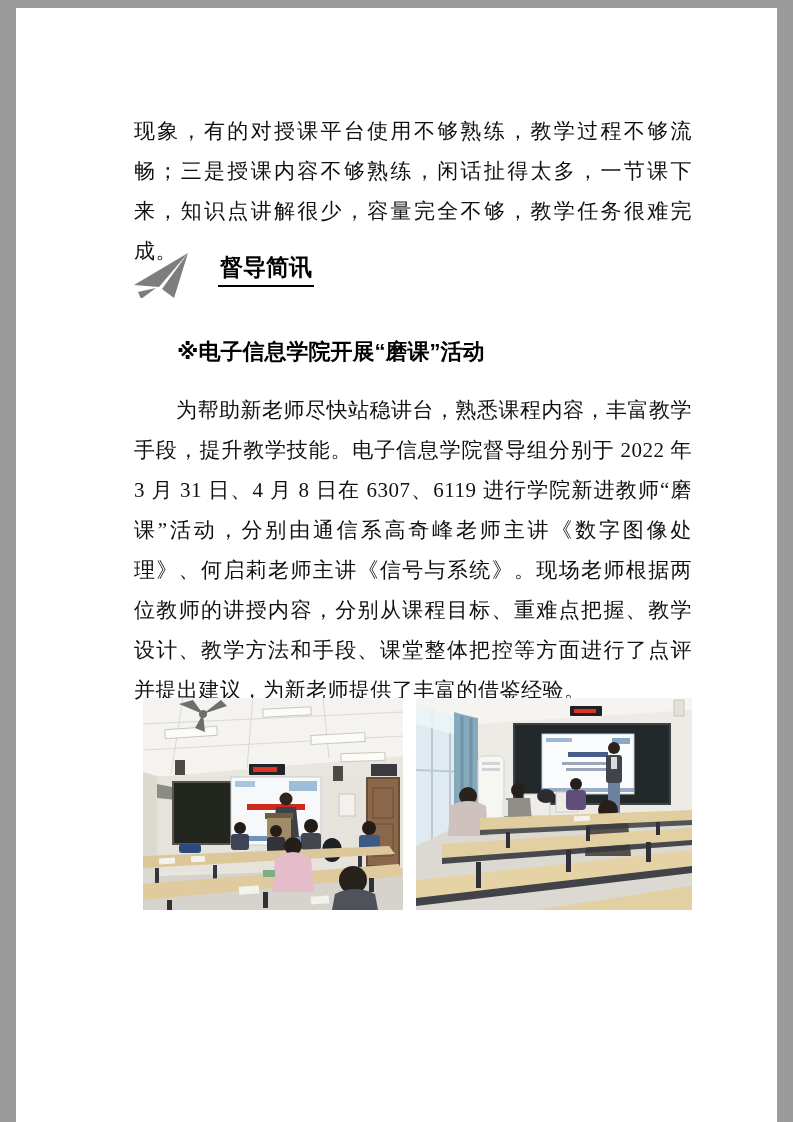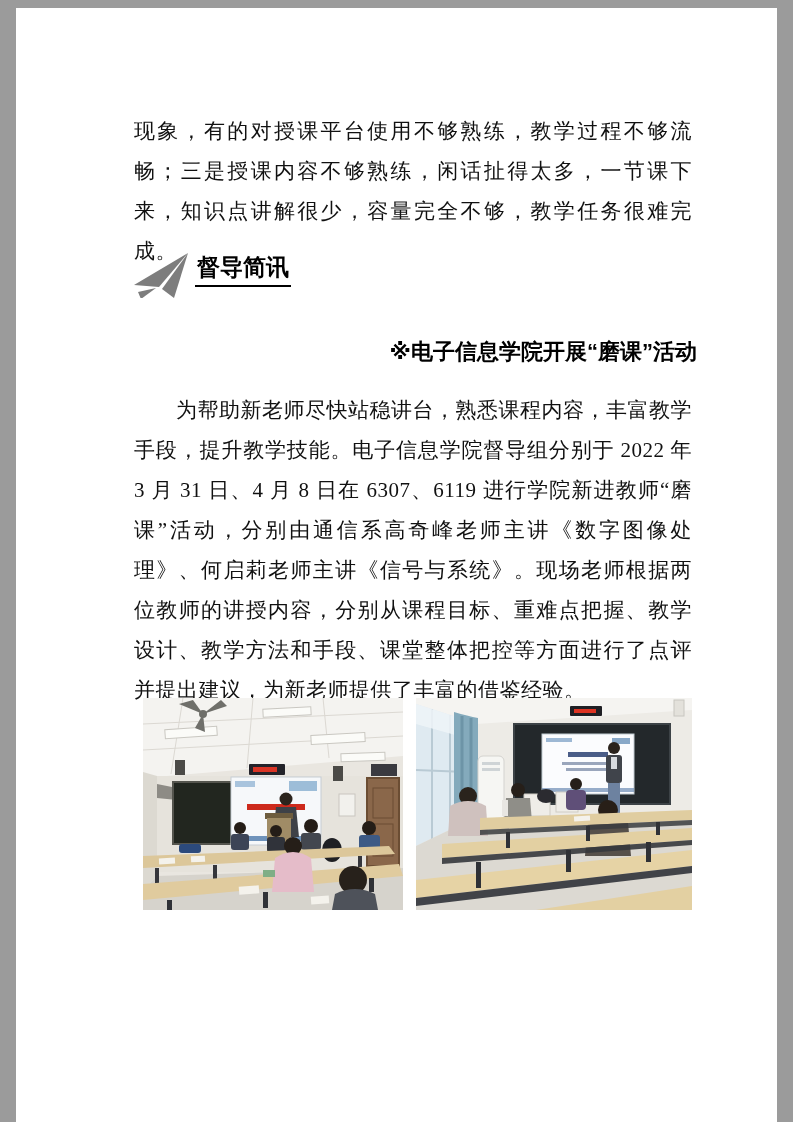"督导简讯" .section-header { gap: 5px -> 28px }
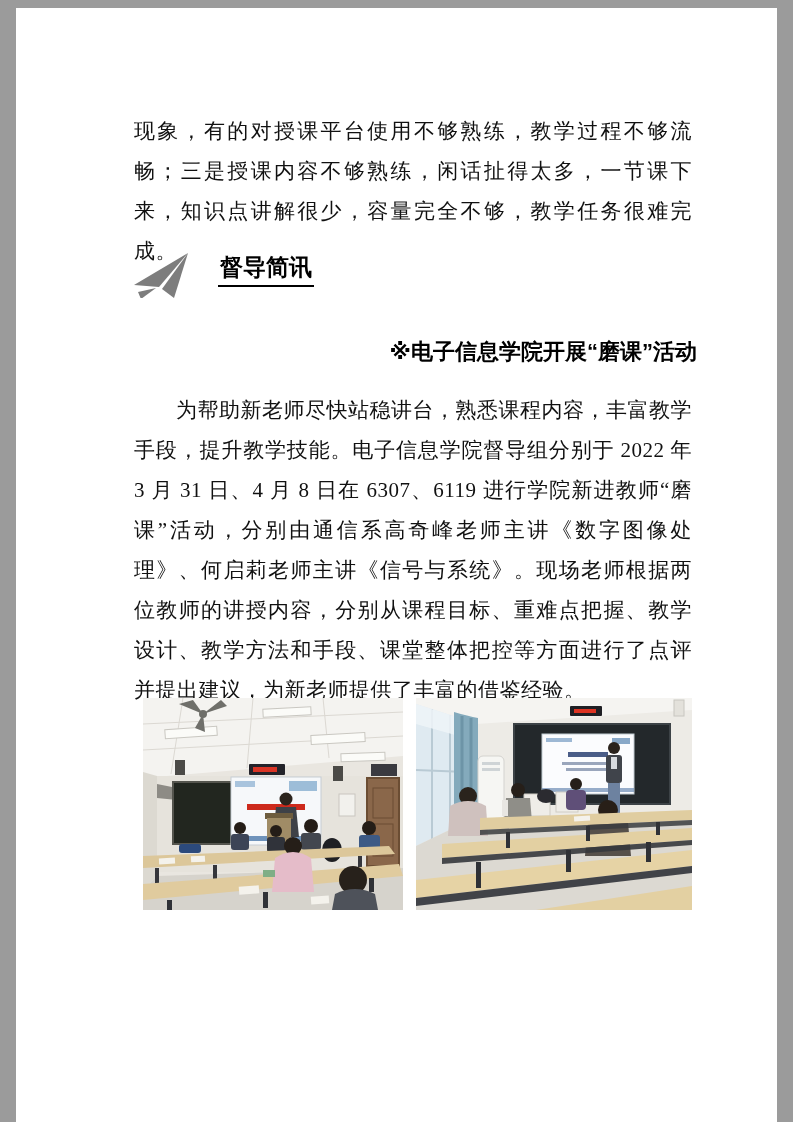"※电子信息学院开展“磨课”活动" .heading { text-align: right -> none }
